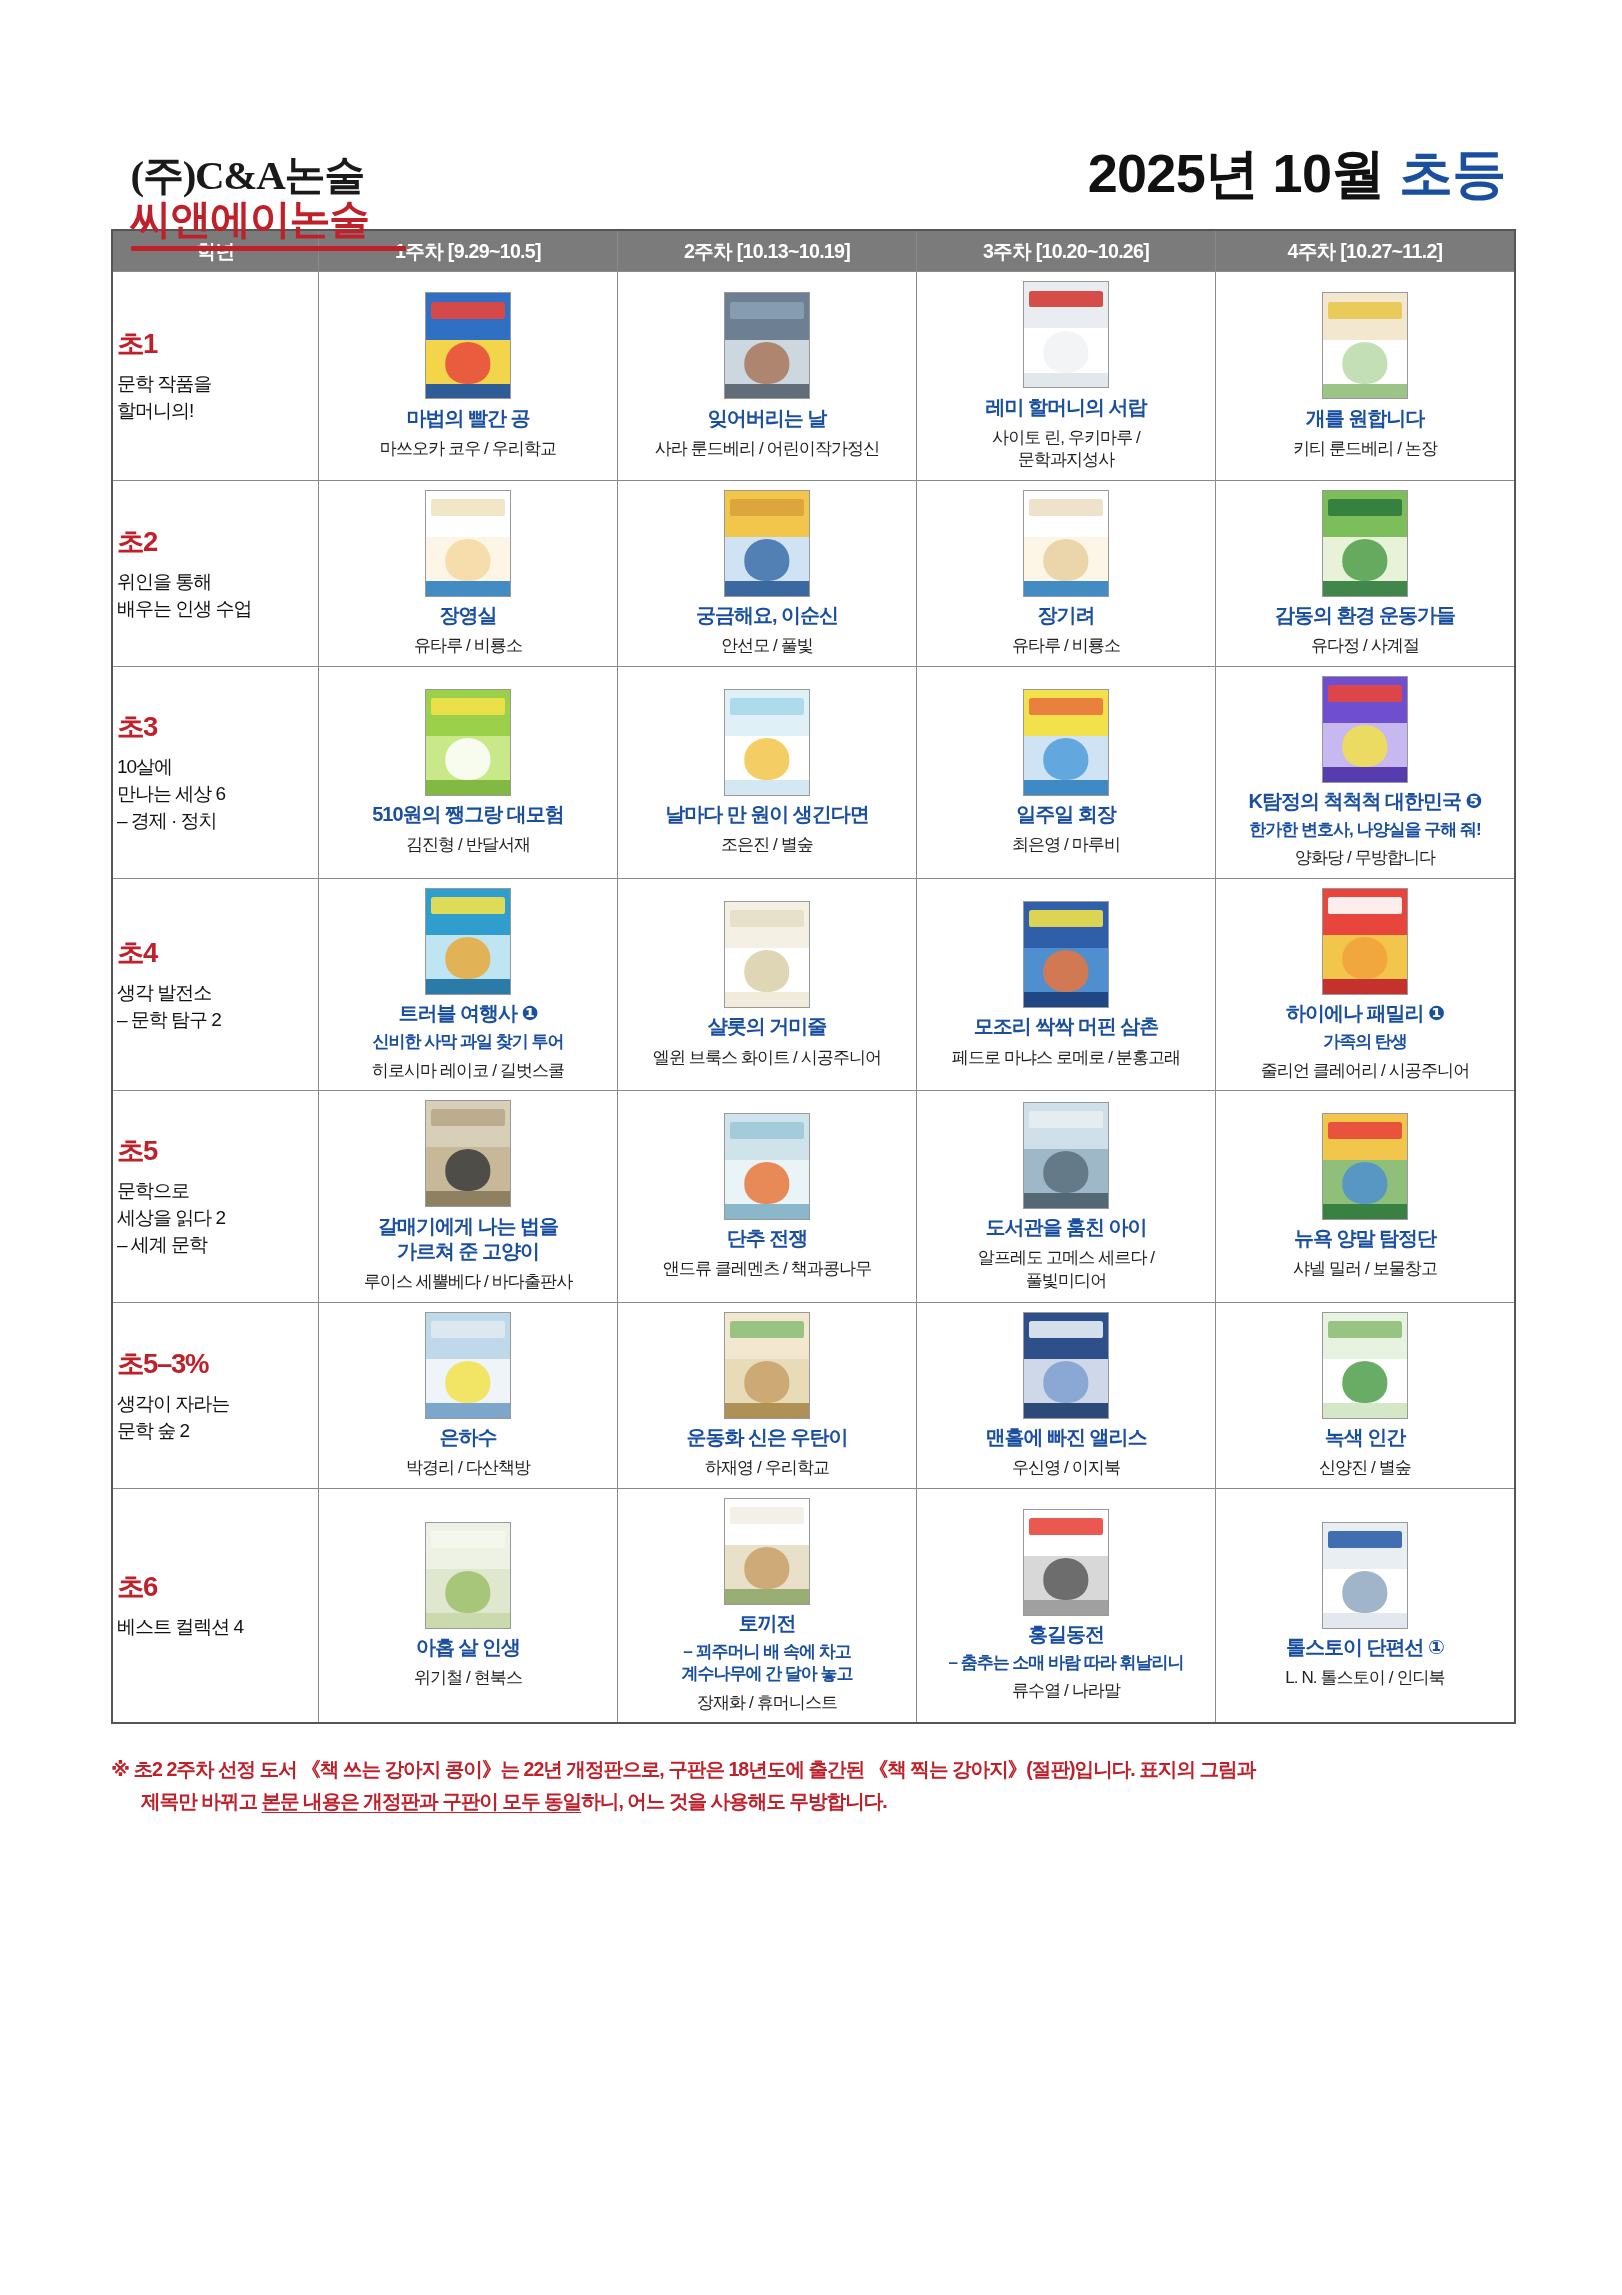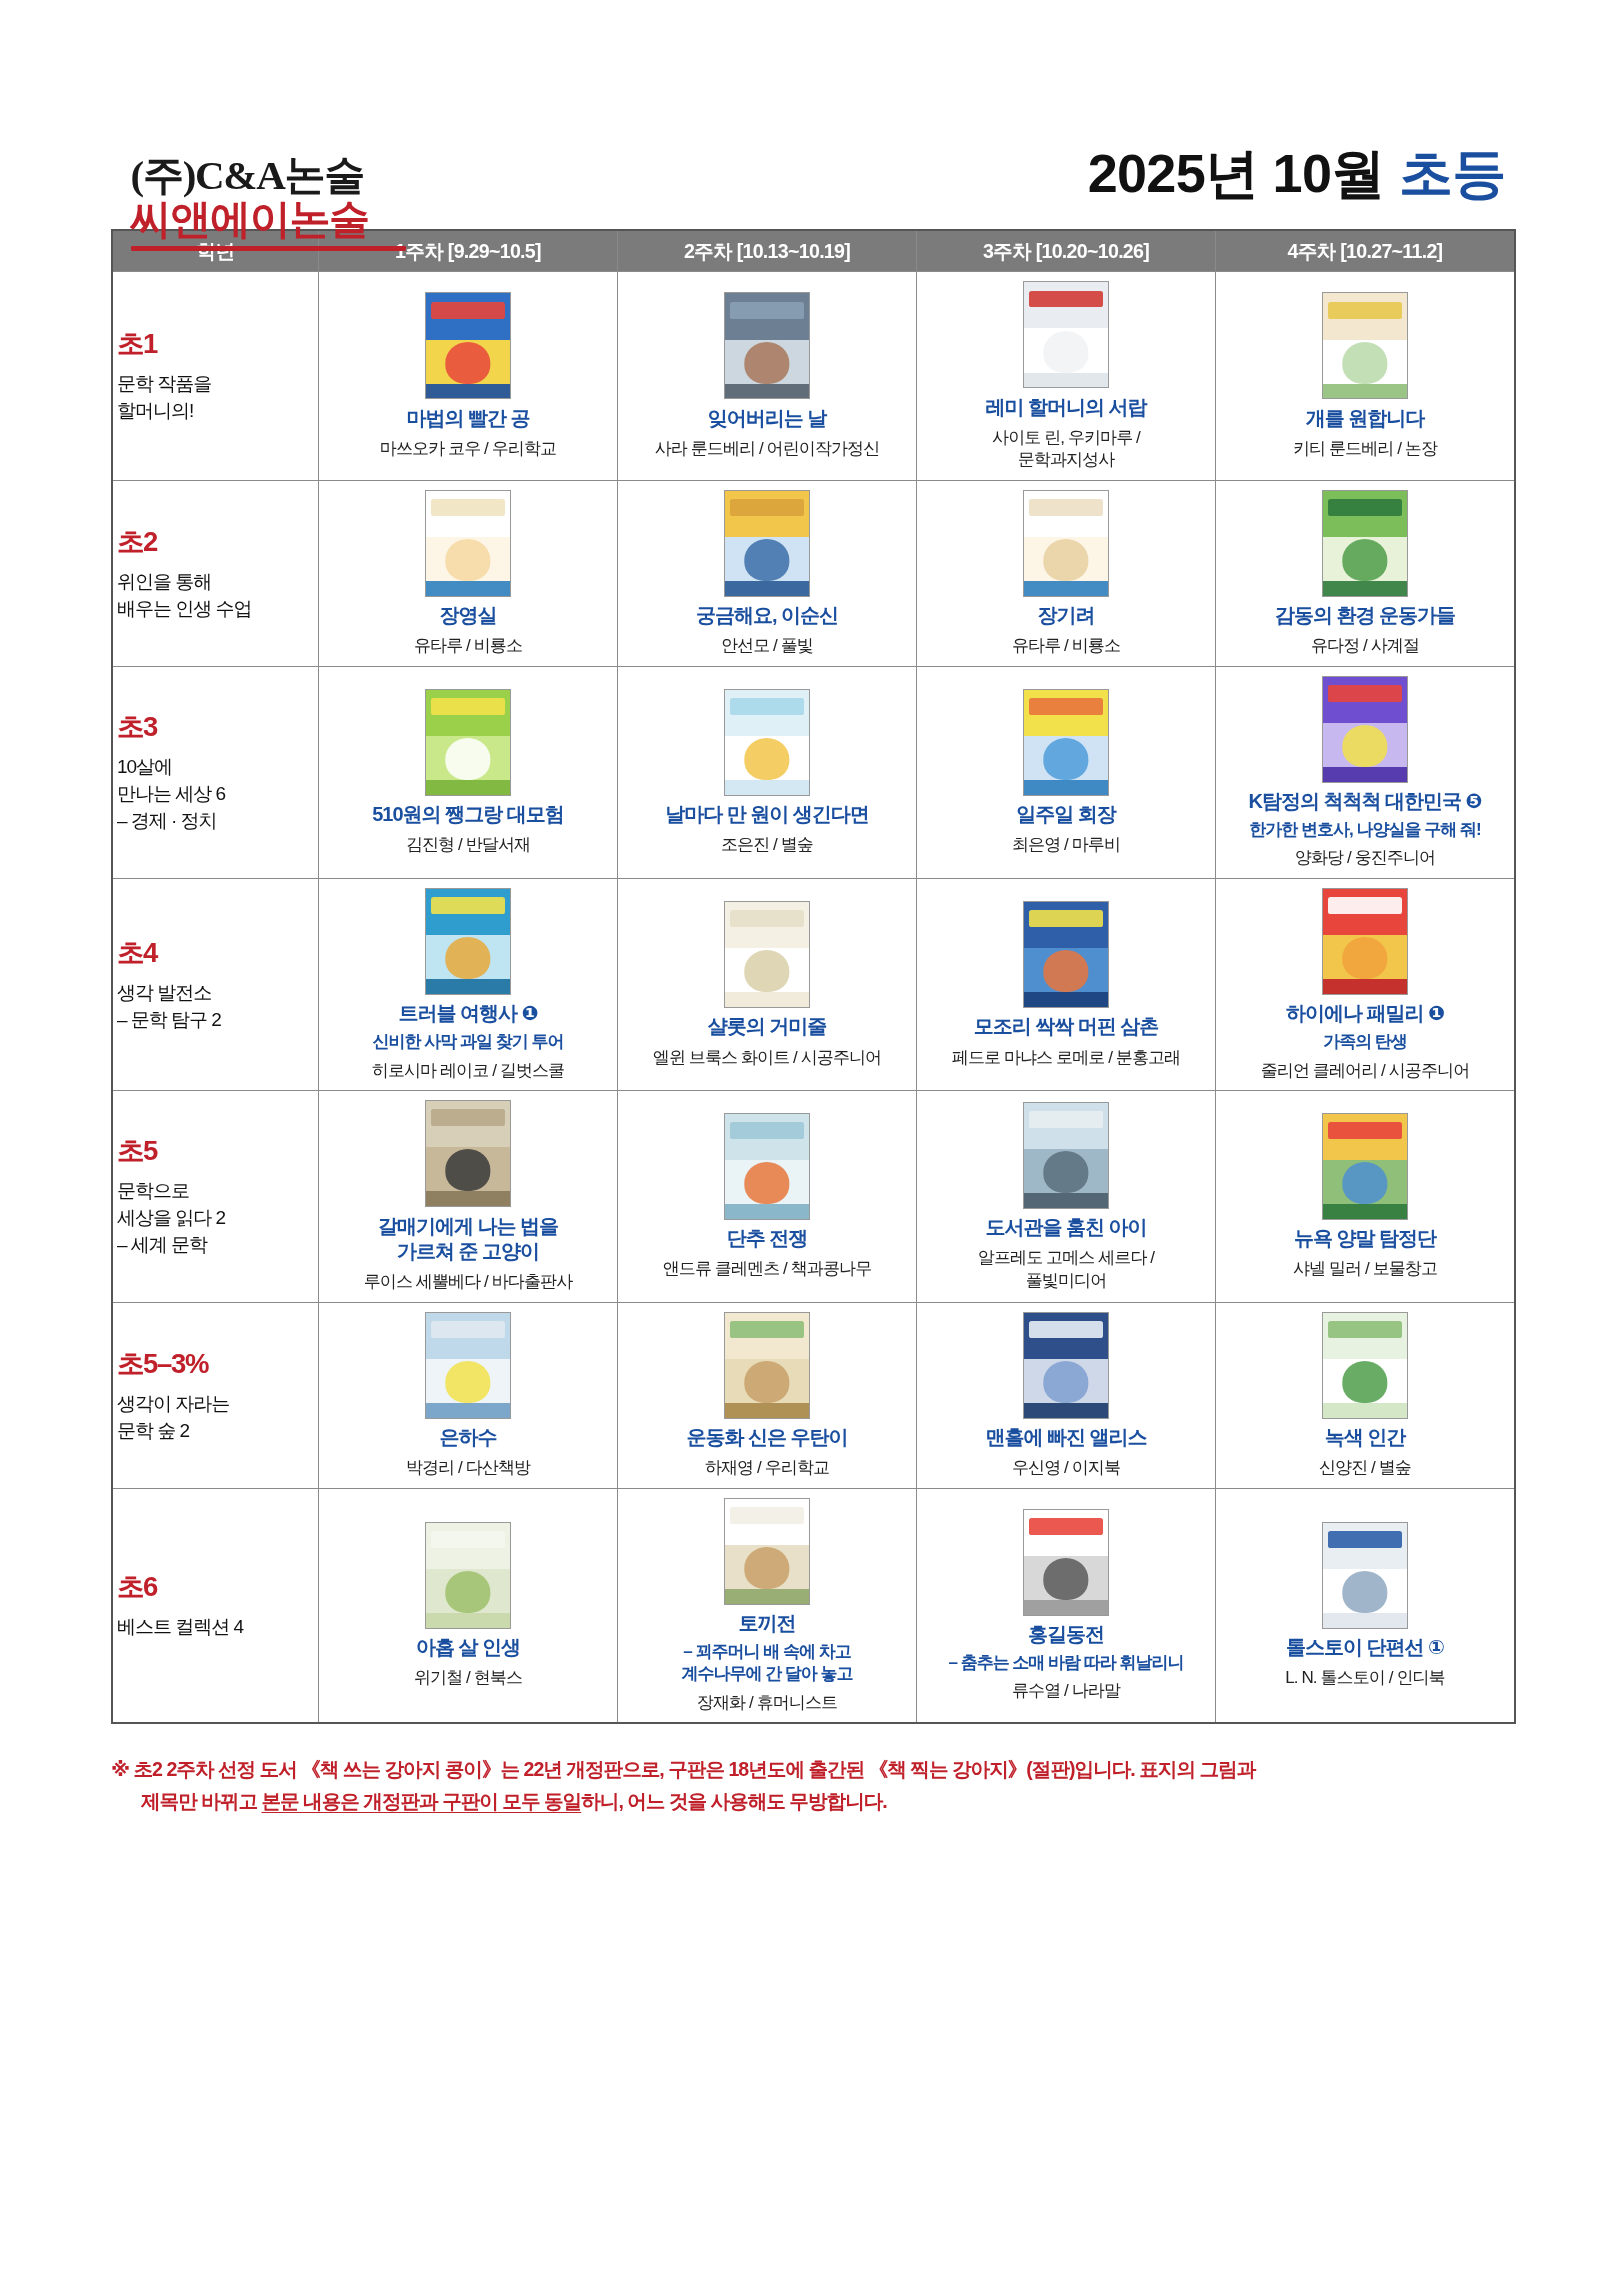"양화당 / 웅진주니어" div.book-author { text: 웅진주니어 -> 무방합니다 }
